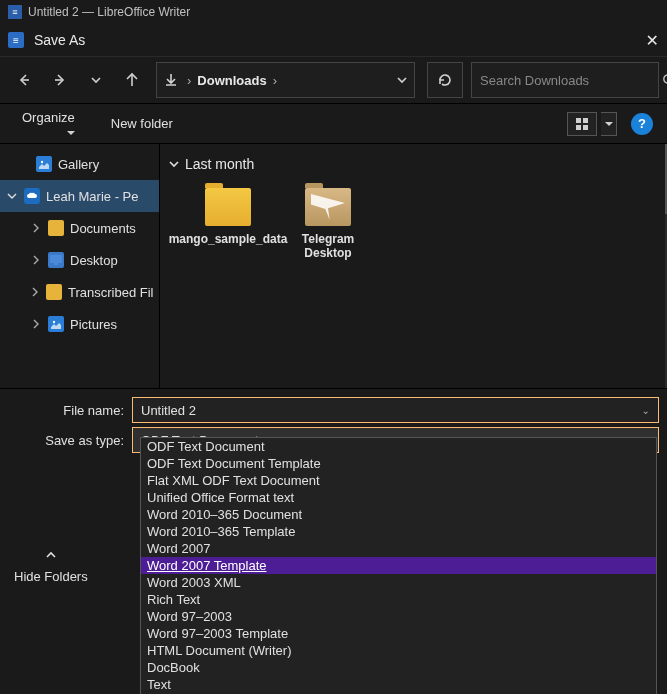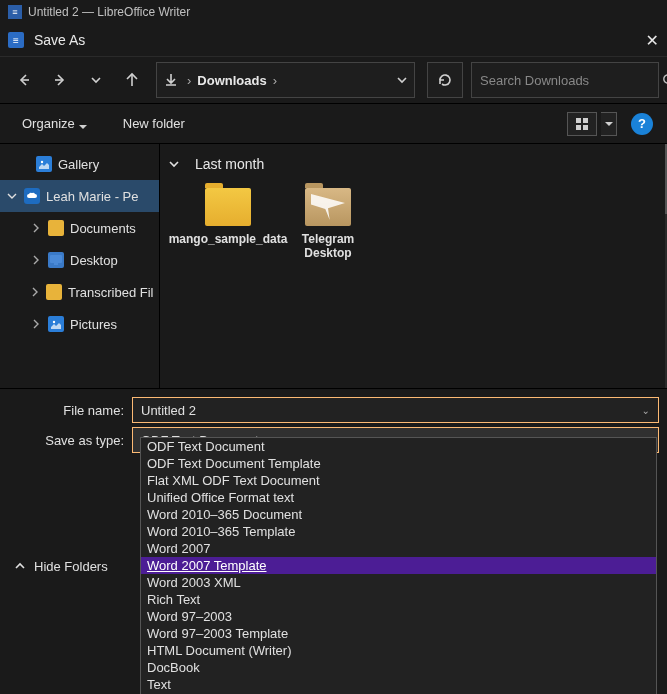"Organize" .tool-btn { flex-direction: none -> column }
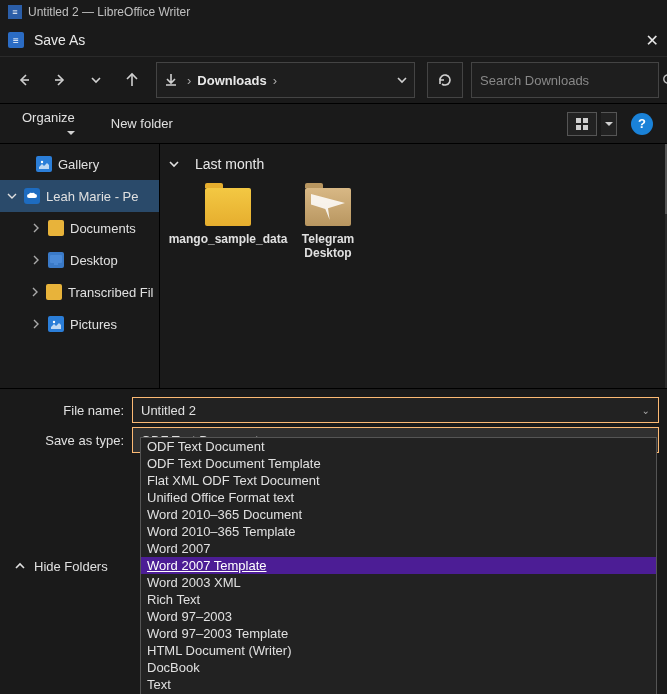"Last month" .group-header { gap: 15px -> 5px }
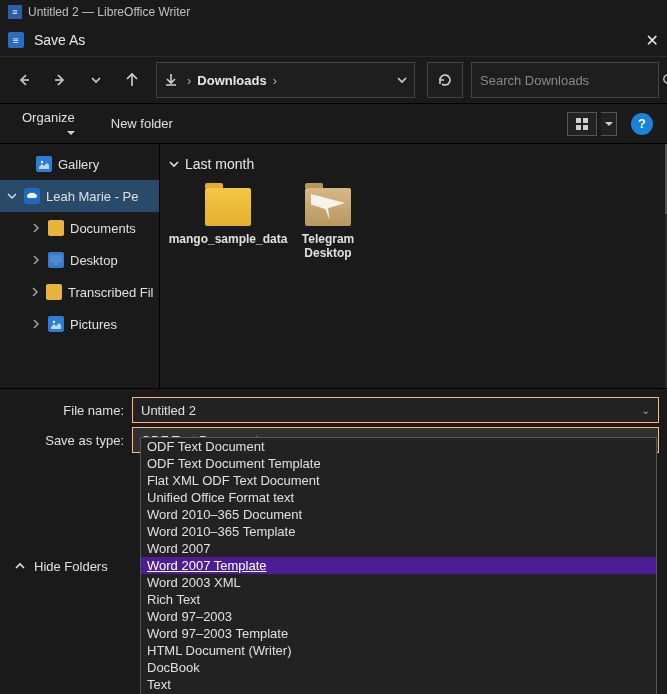"Hide Folders" .hide-folders { flex-direction: none -> column }
